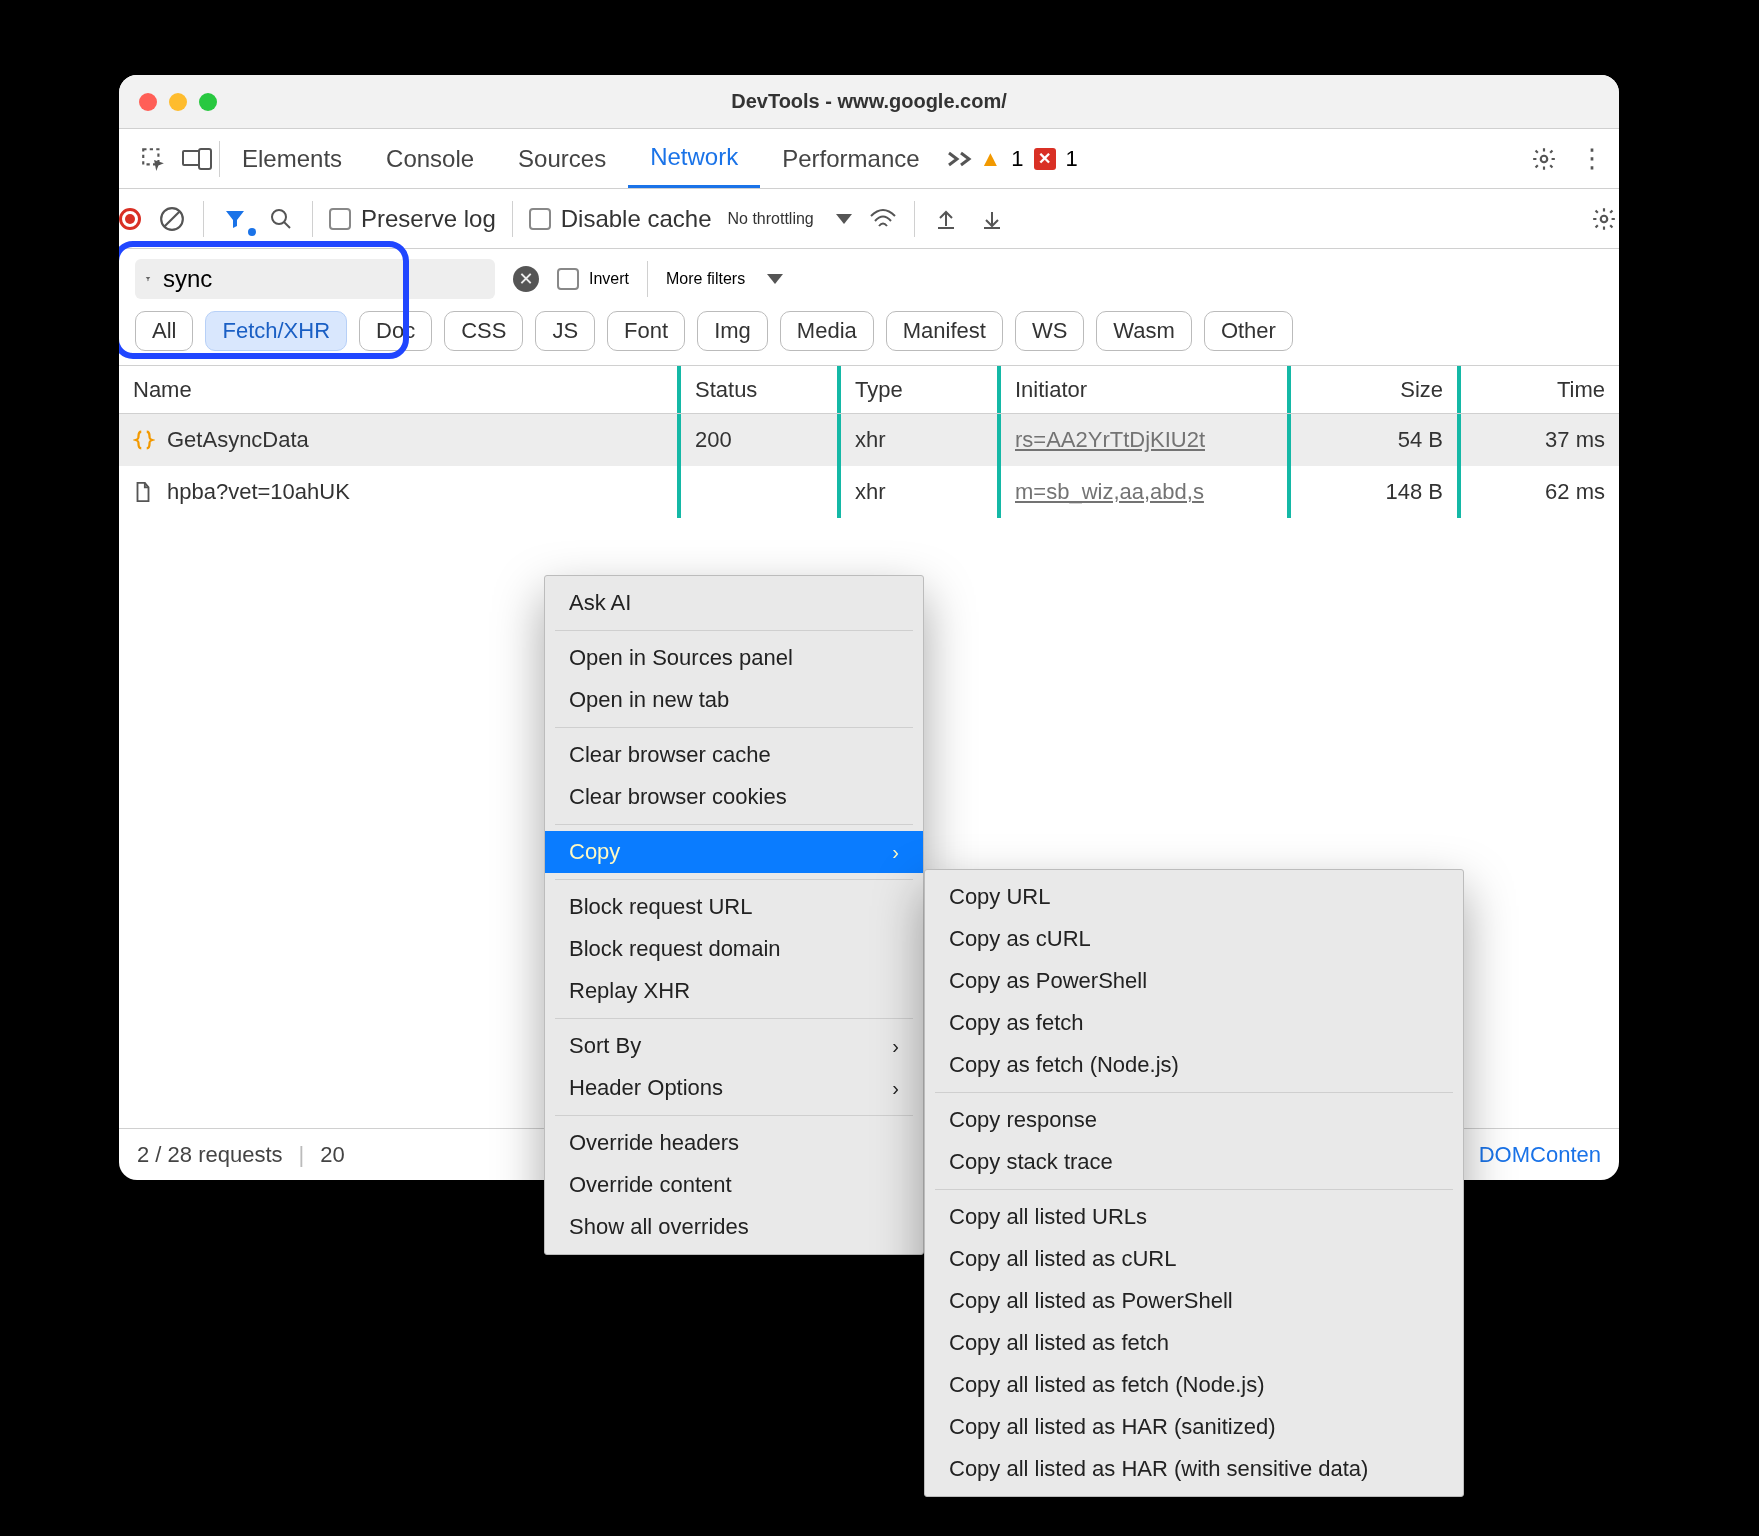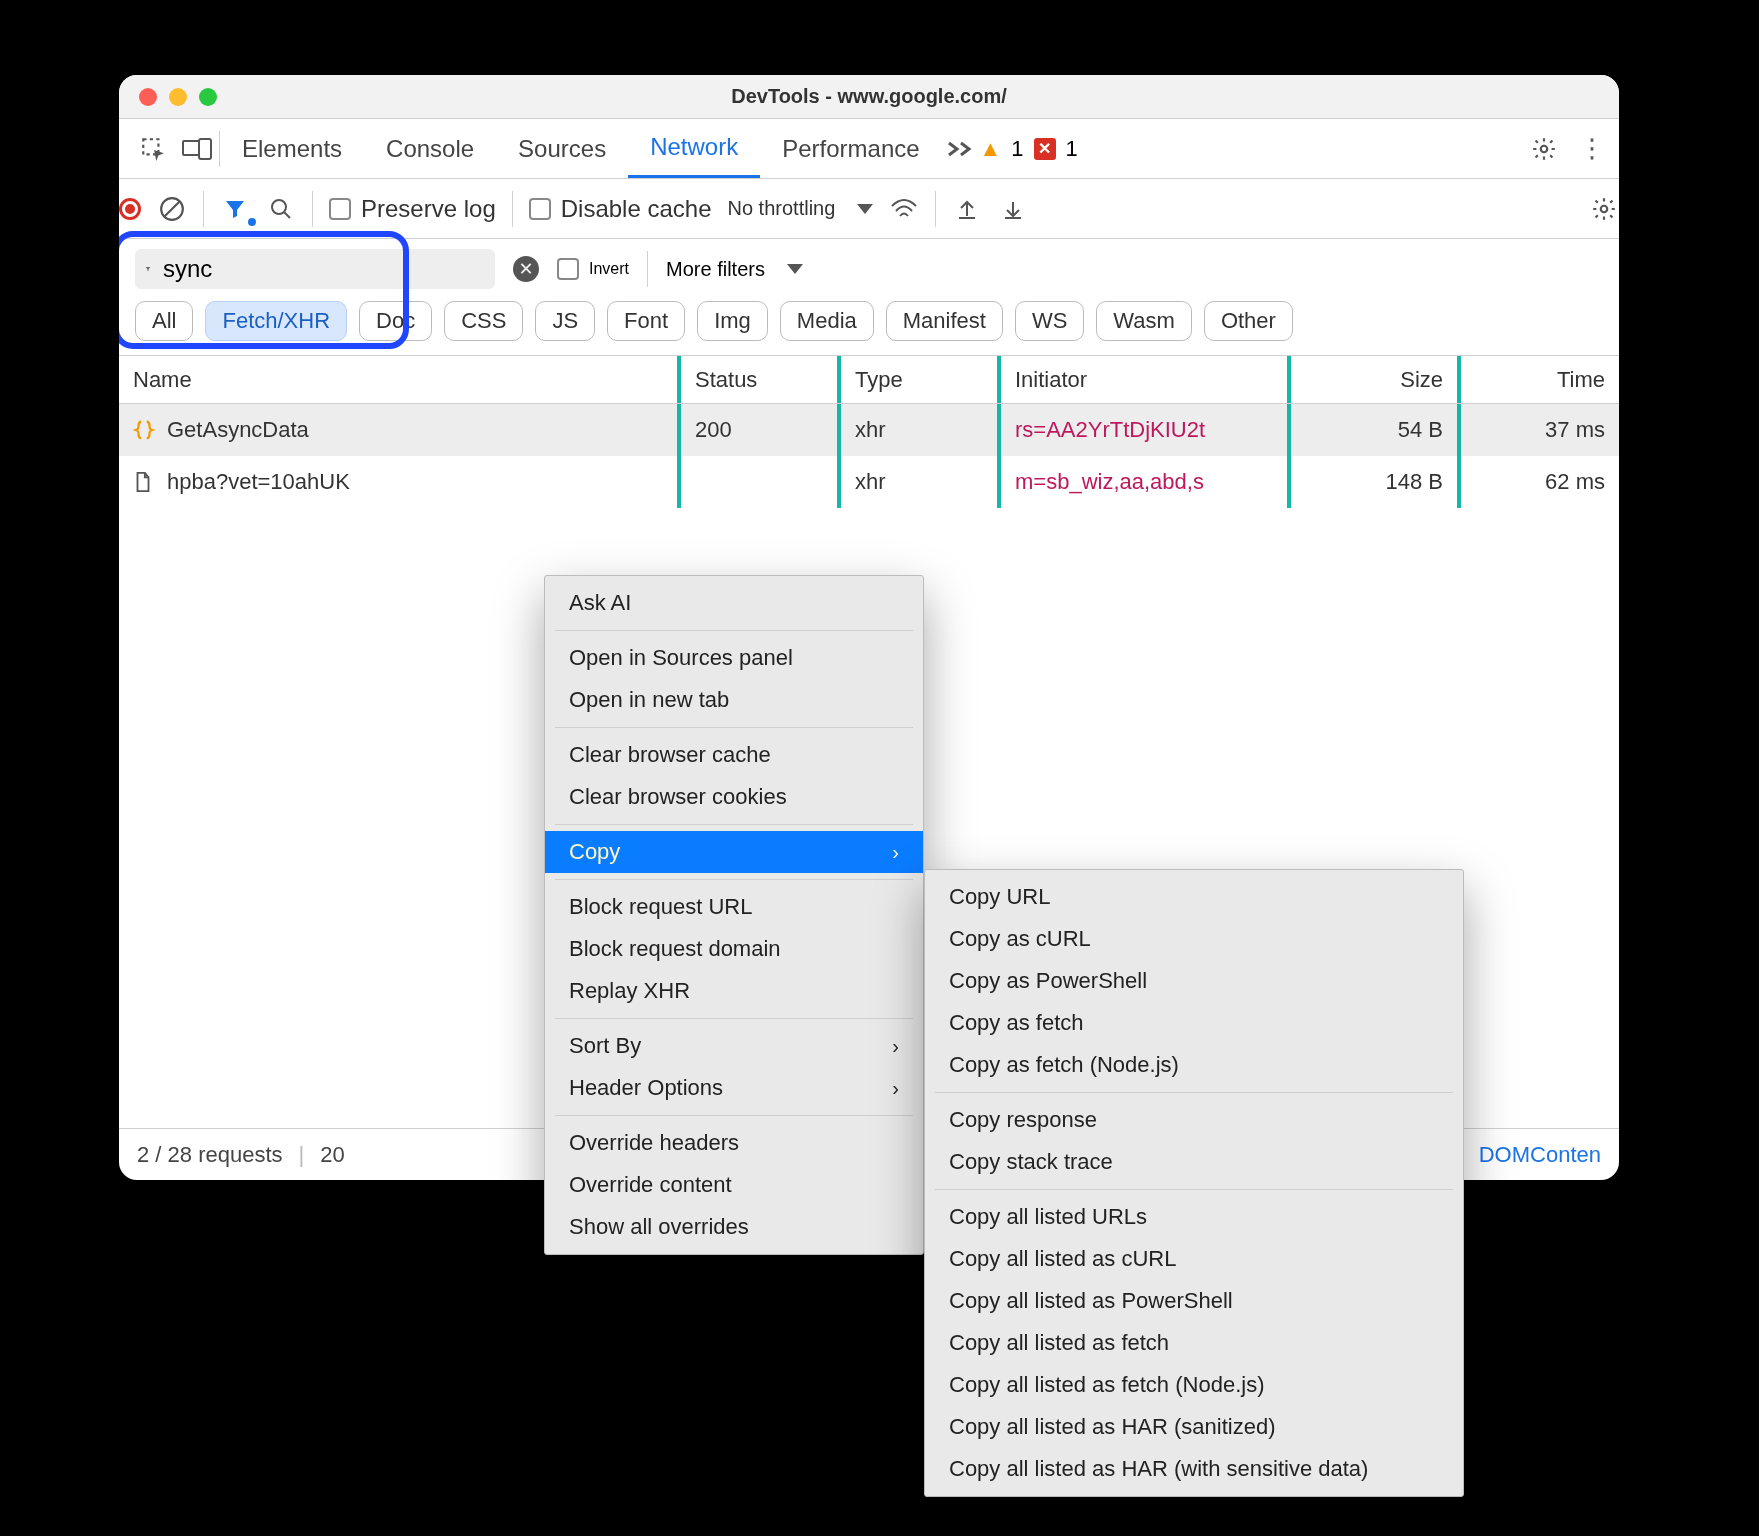"DevTools - www.google.com/" .titlebar { height: 44px -> 54px }
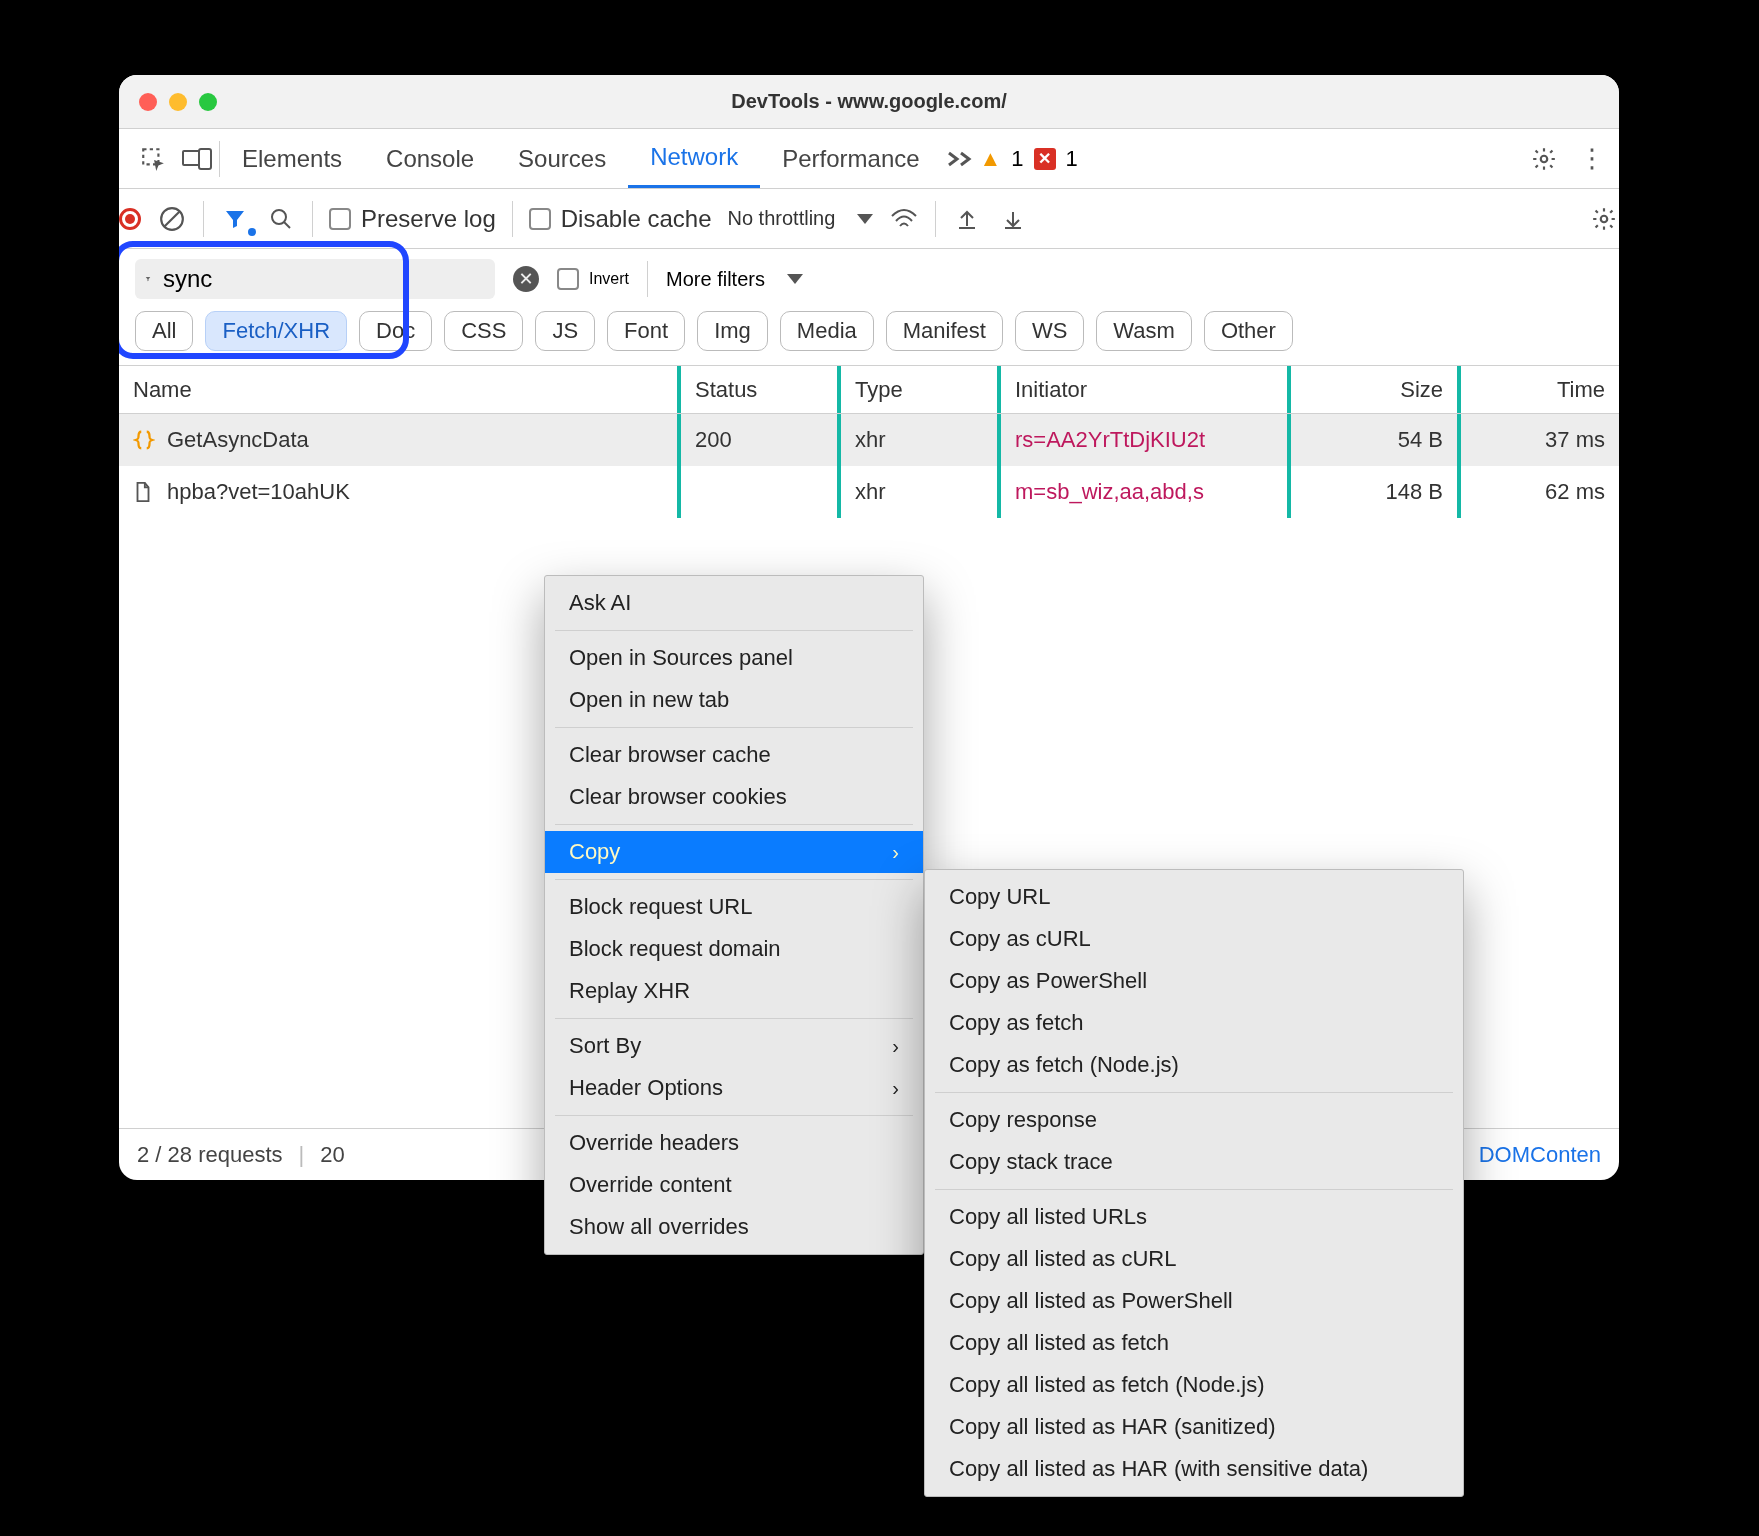"No throttling" .select-like { font-size: 20px -> 16px }
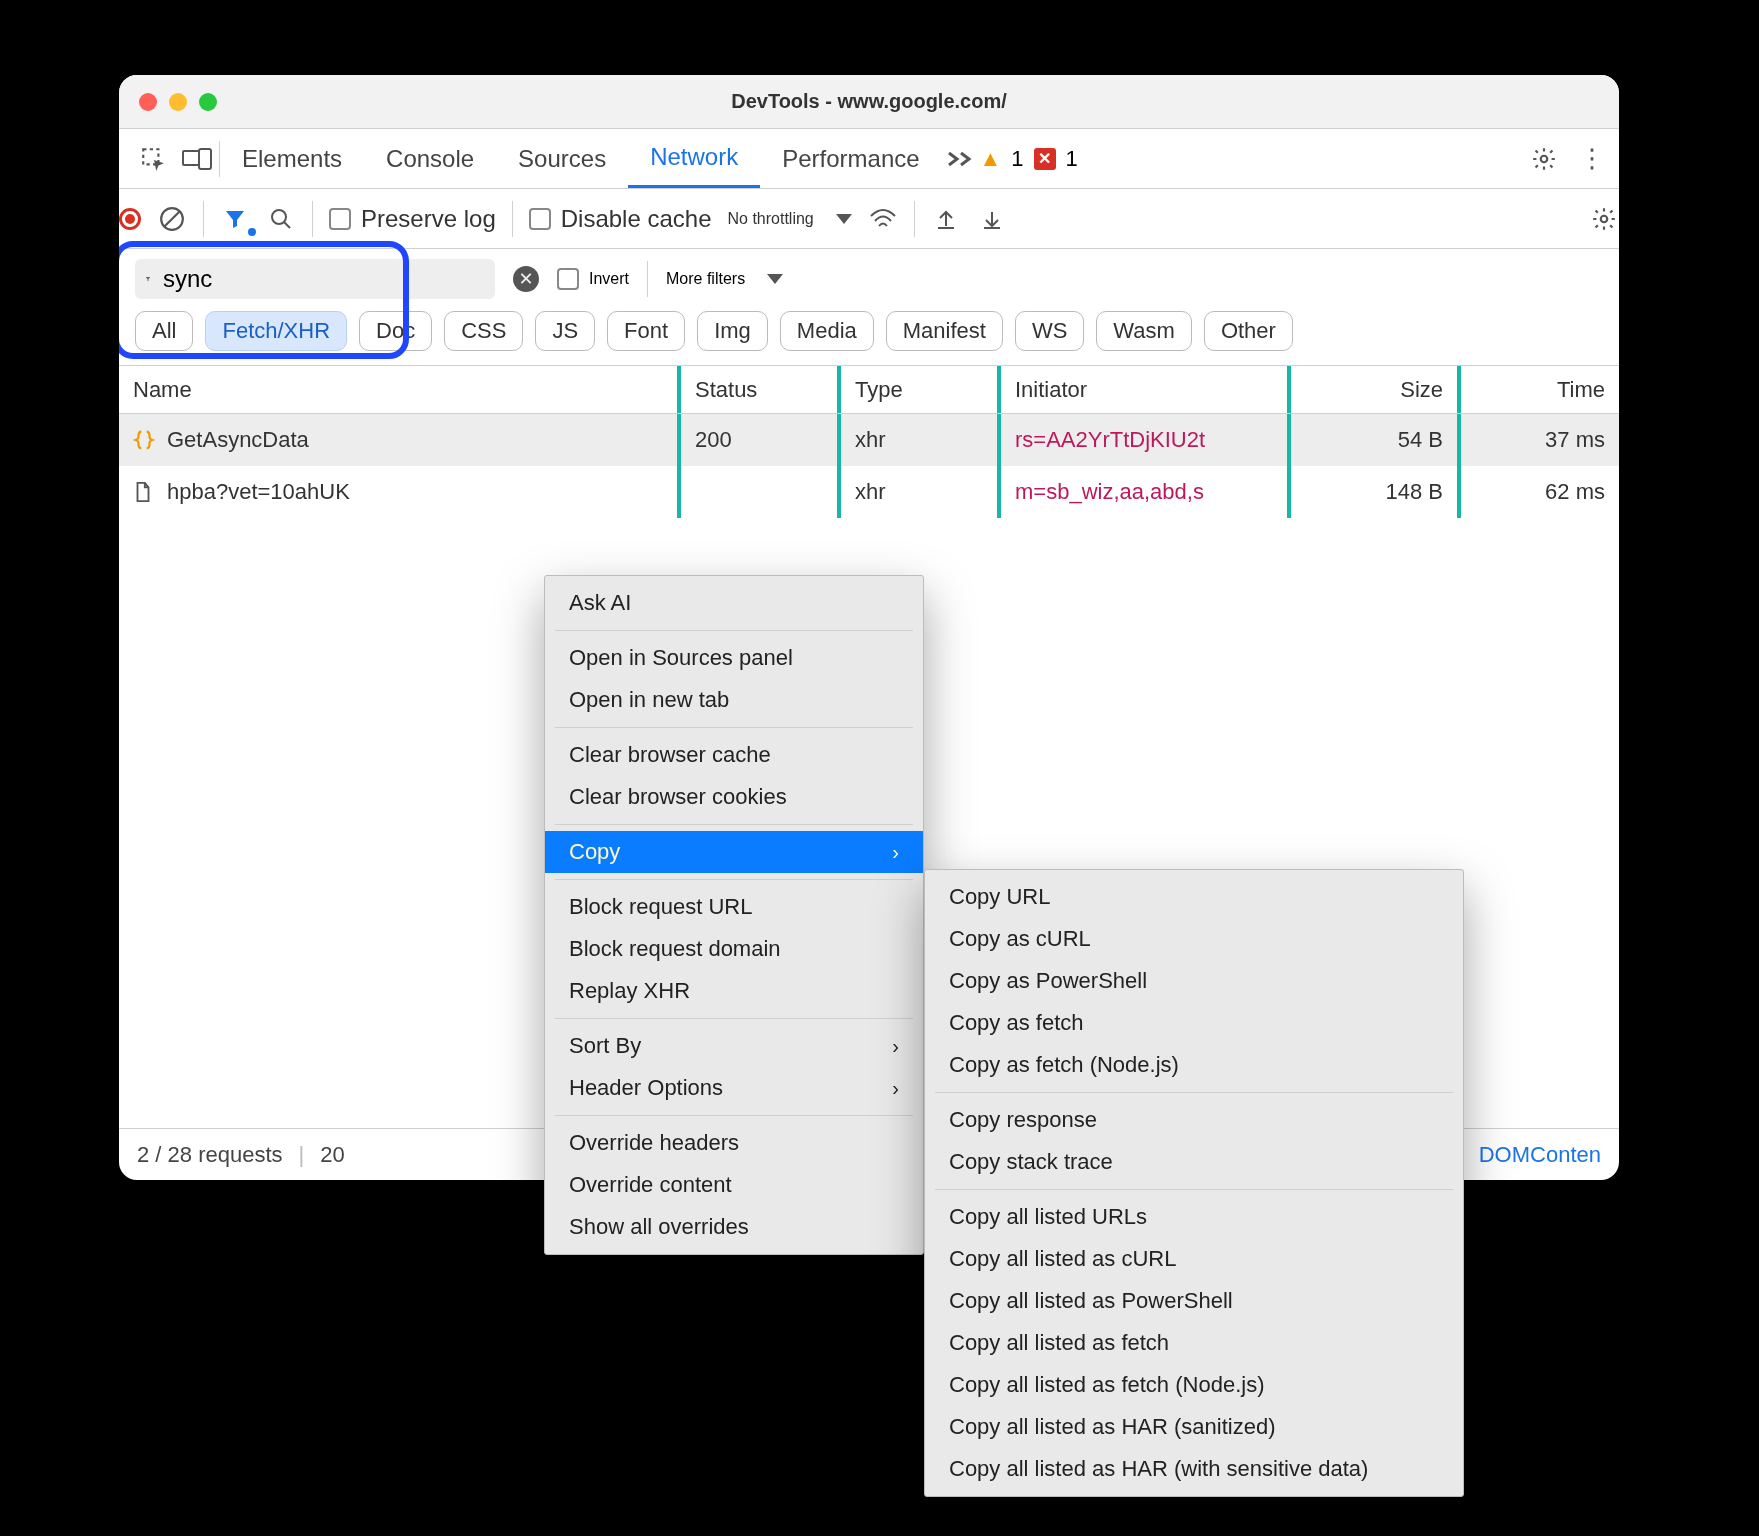"rs=AA2YrTtDjKIU2t" .link-ish { color: #be185d -> #737373; text-decoration: none -> underline }
